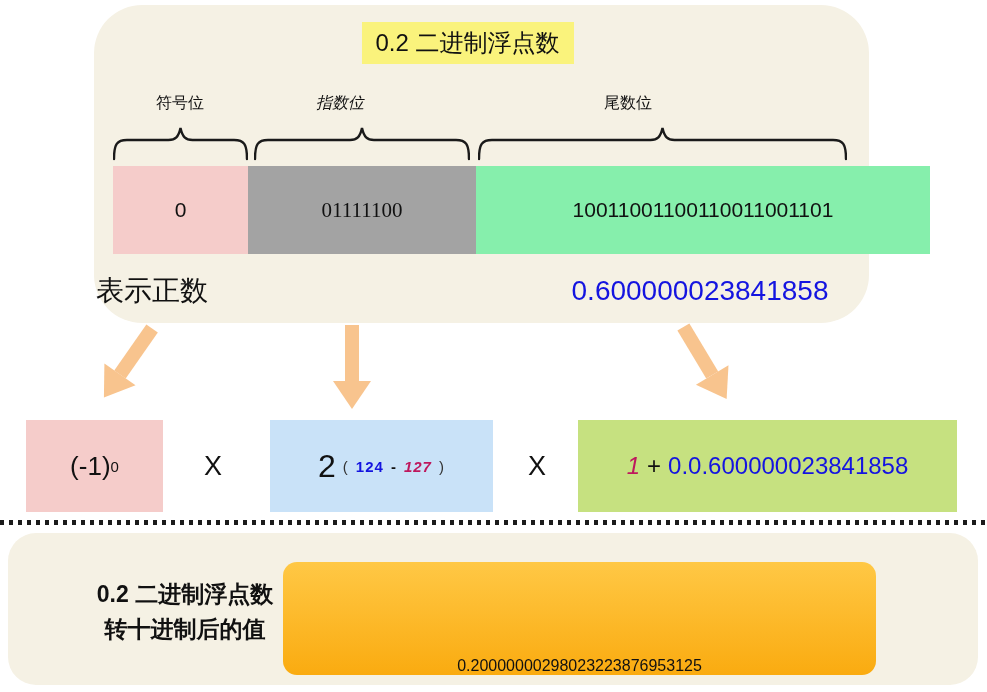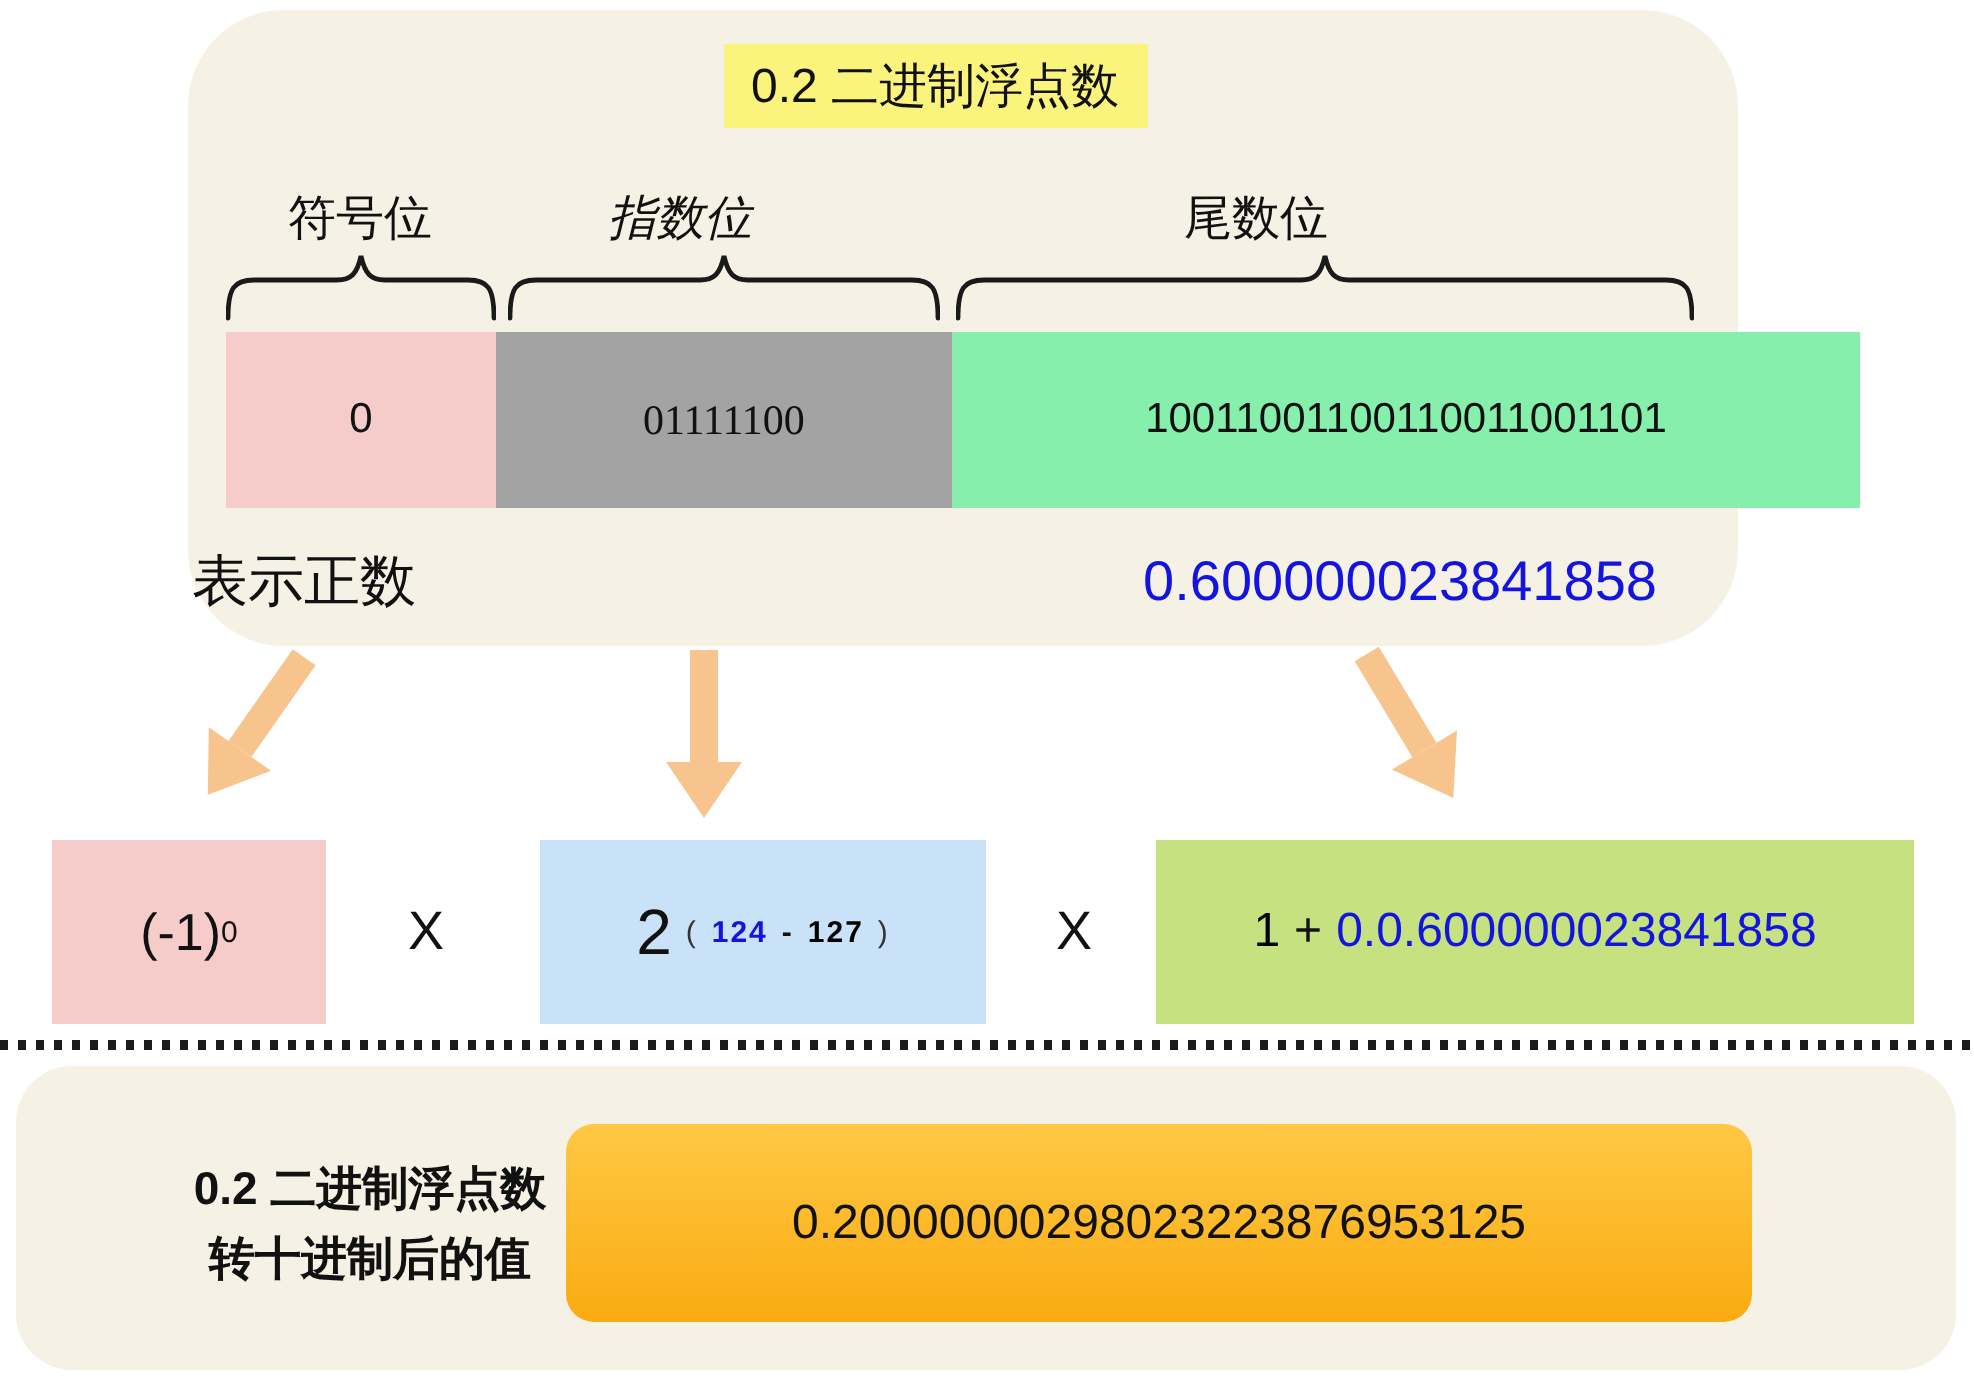"符号位" .field-label { font-size: 24px -> 16px }
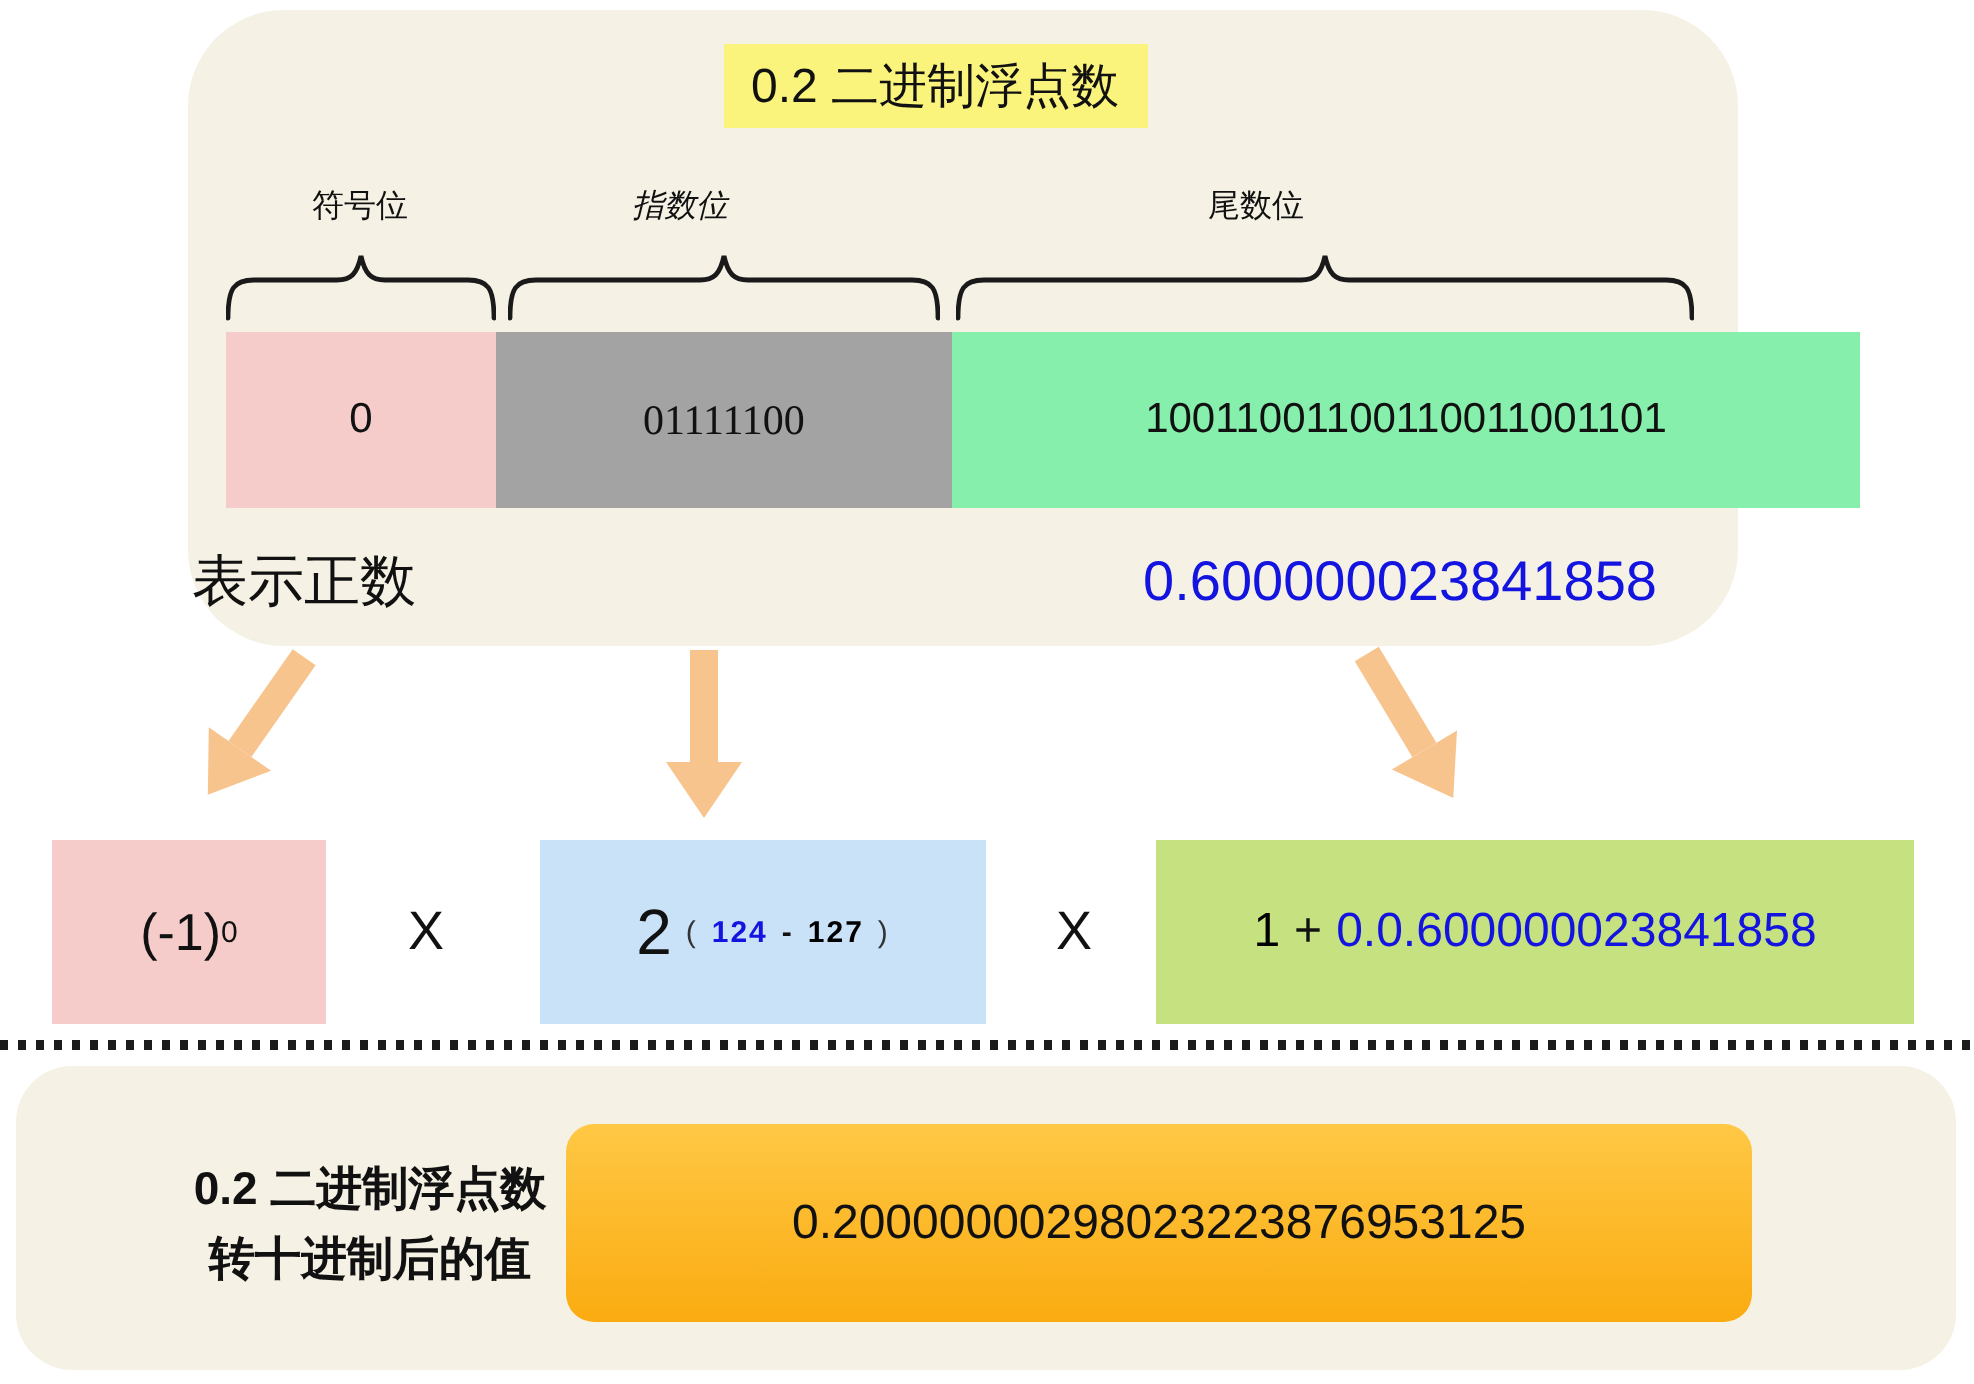"127" .red { color: #000000 -> #be185d; font-style: none -> italic }
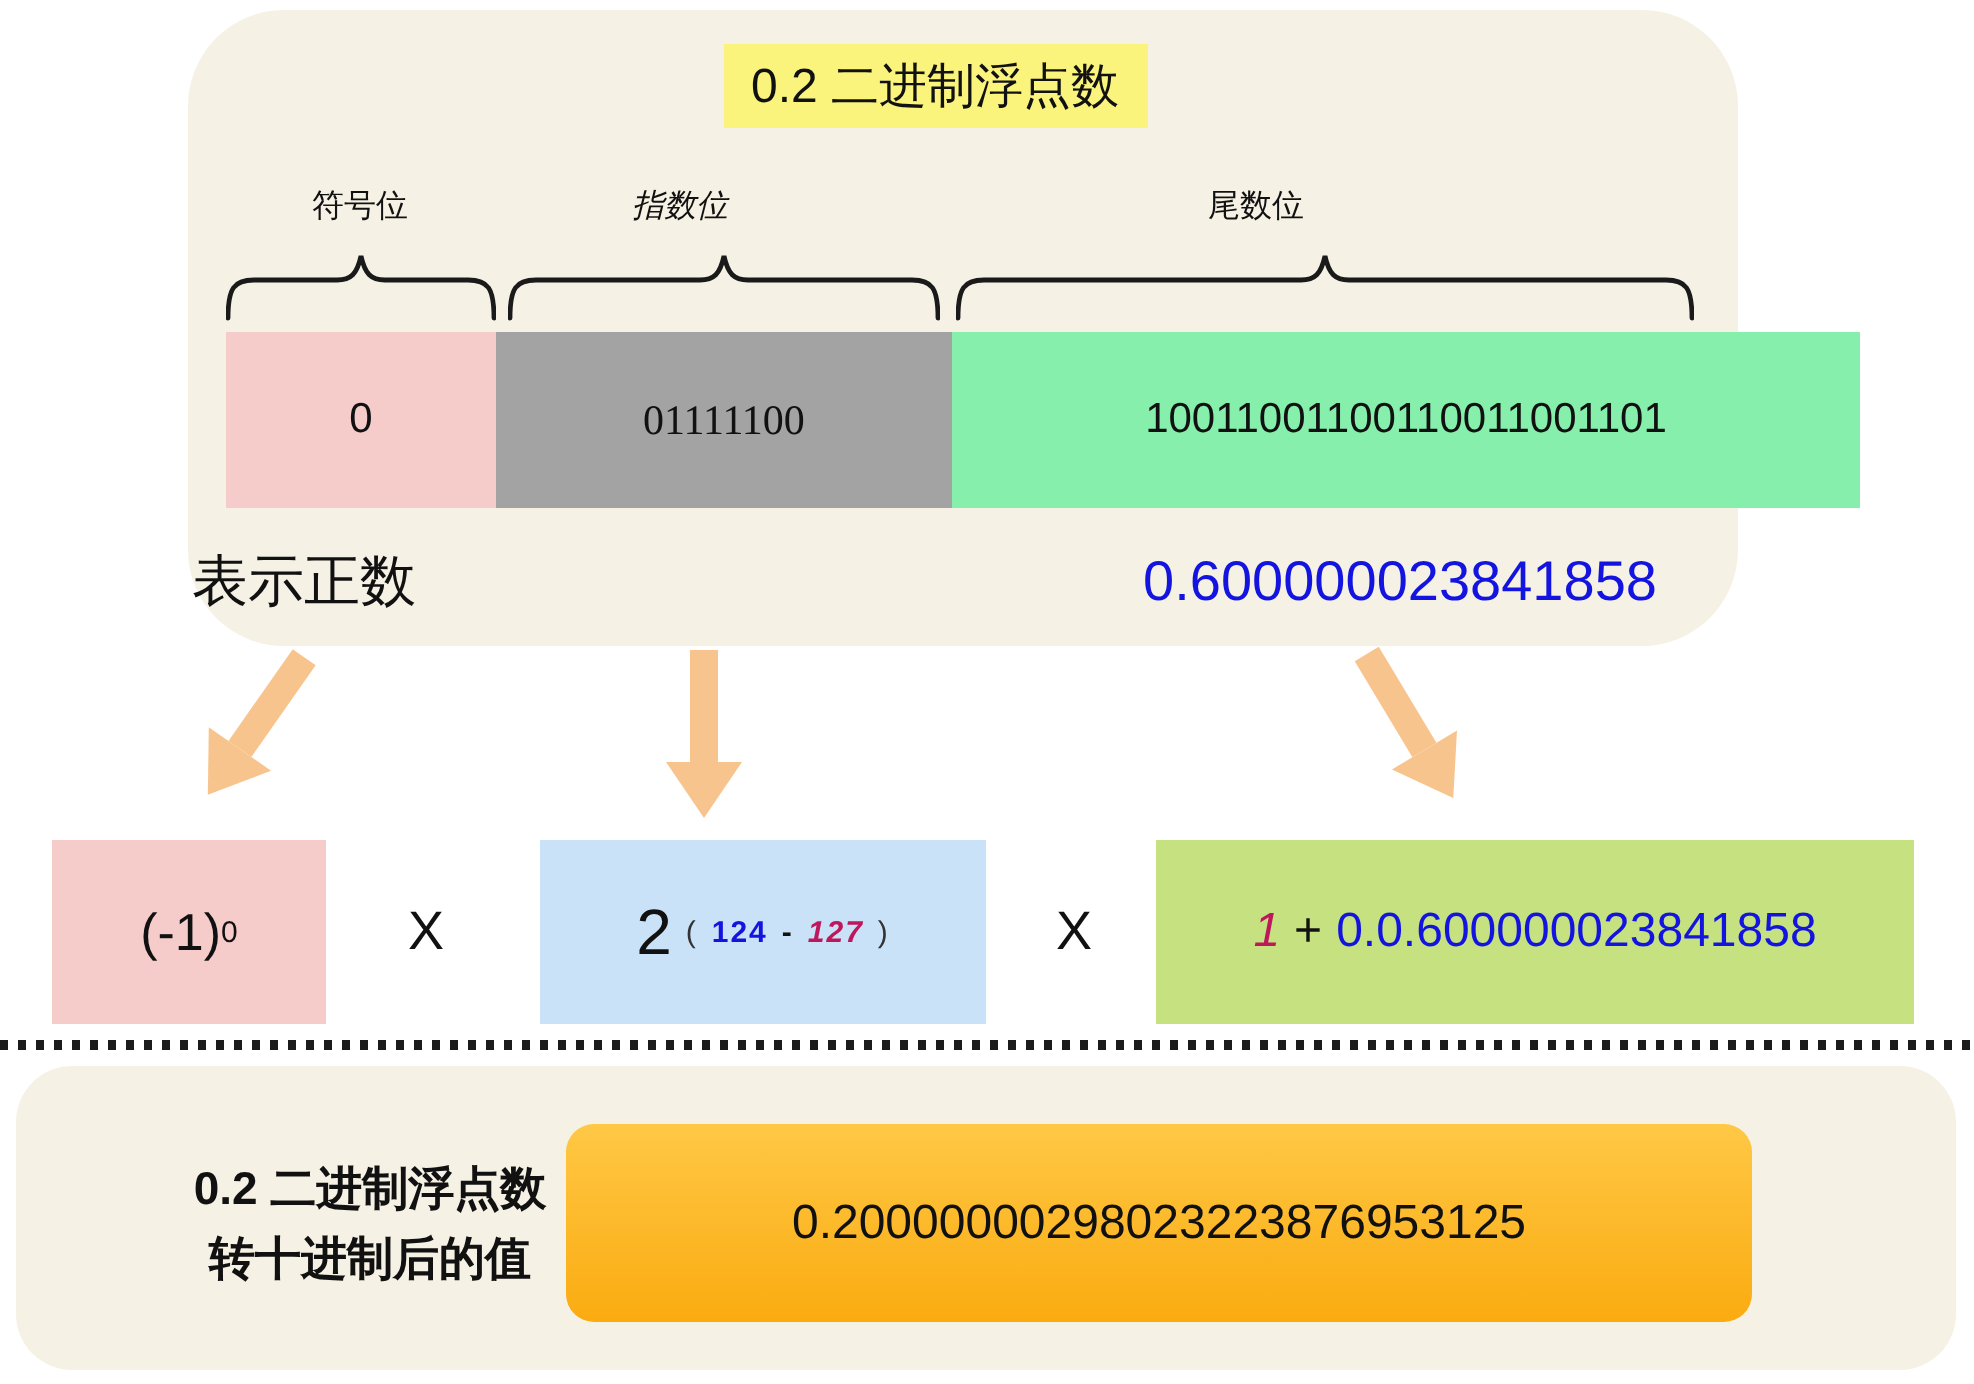"0.20000000298023223876953125" #result-box { align-items: center -> flex-end; font-size: 24px -> 16px; height: 99px -> 113px }
